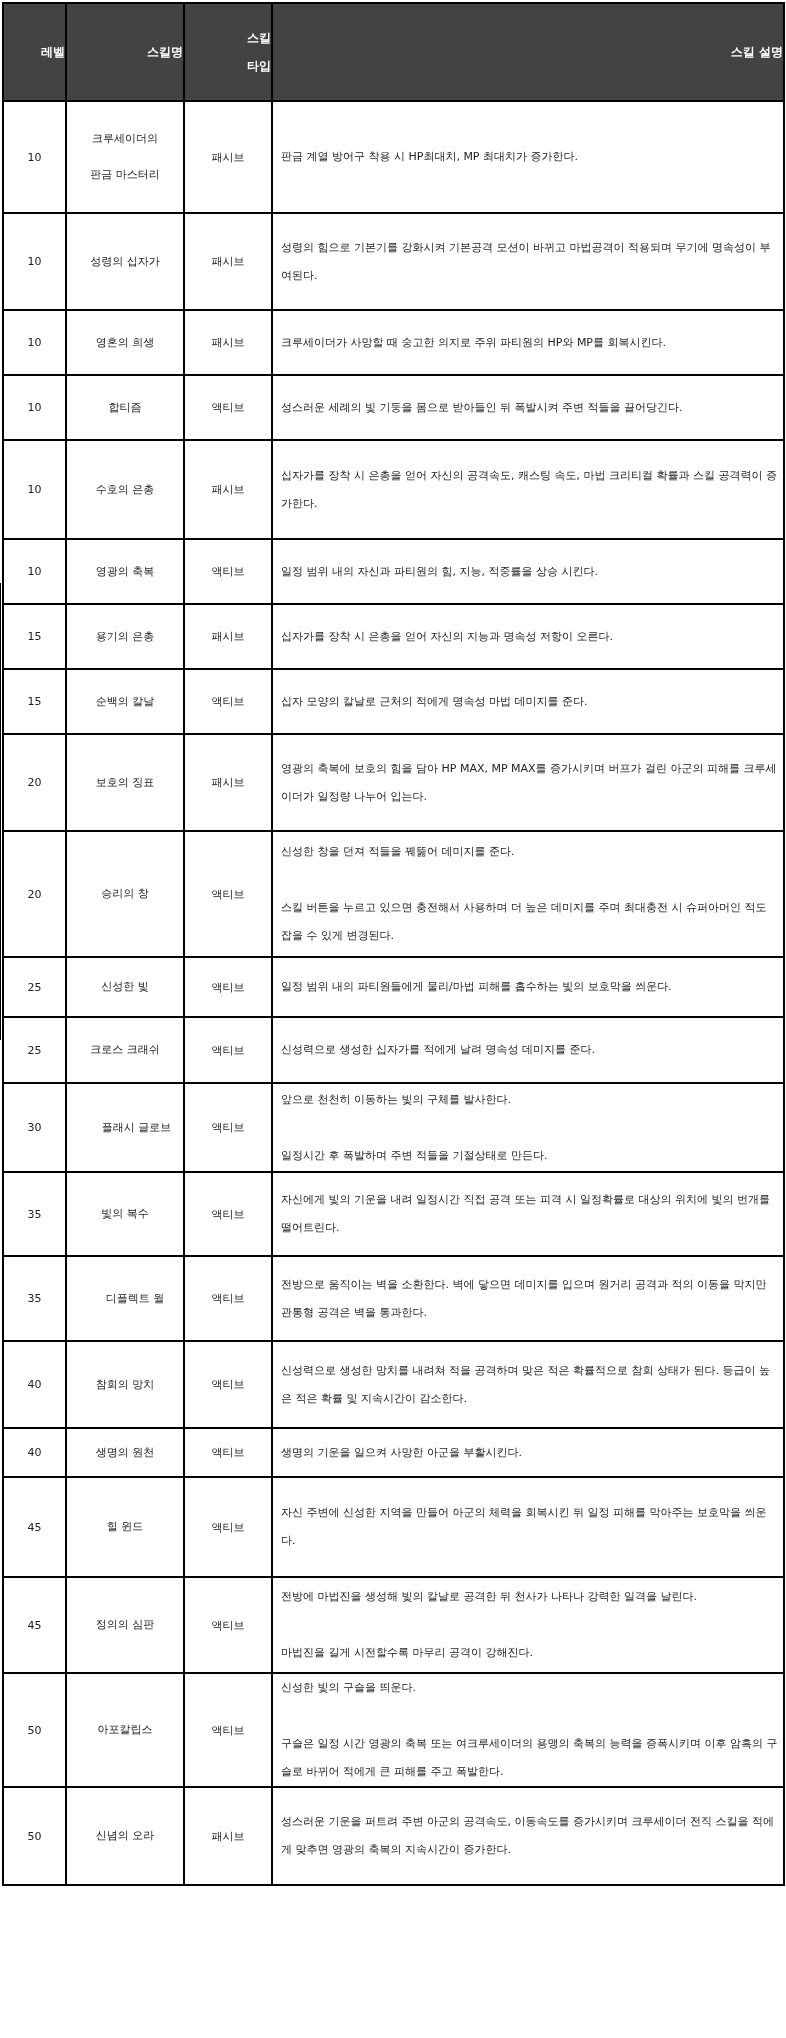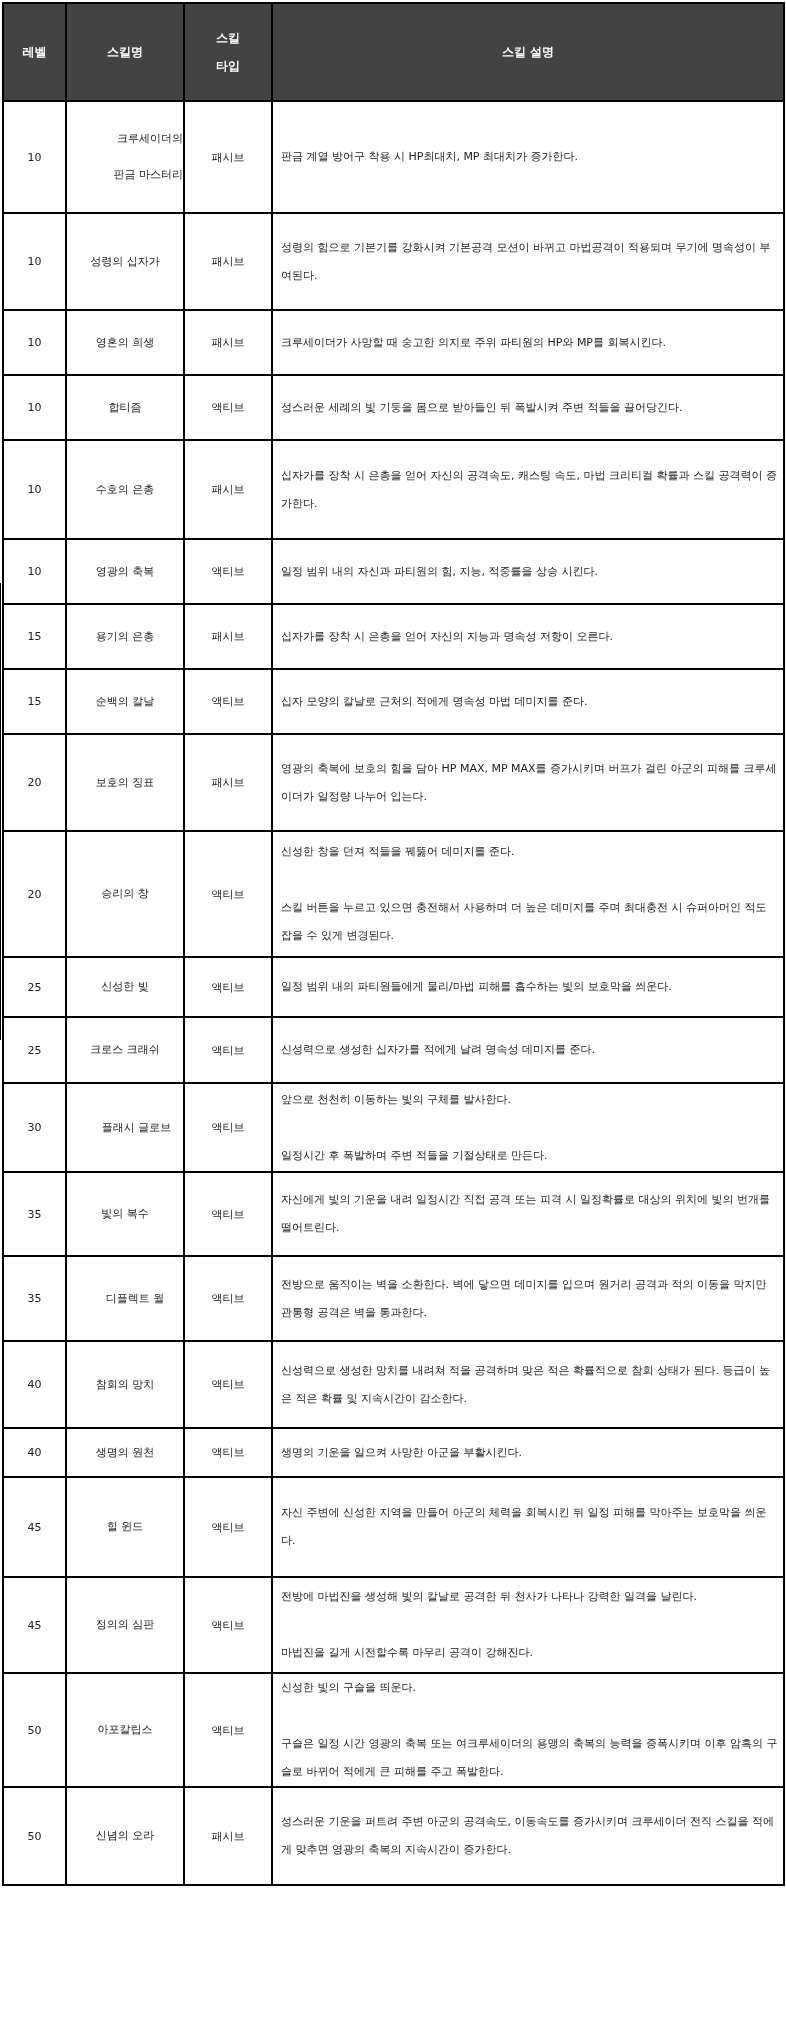"스킬" table.skills th { text-align: center -> right }
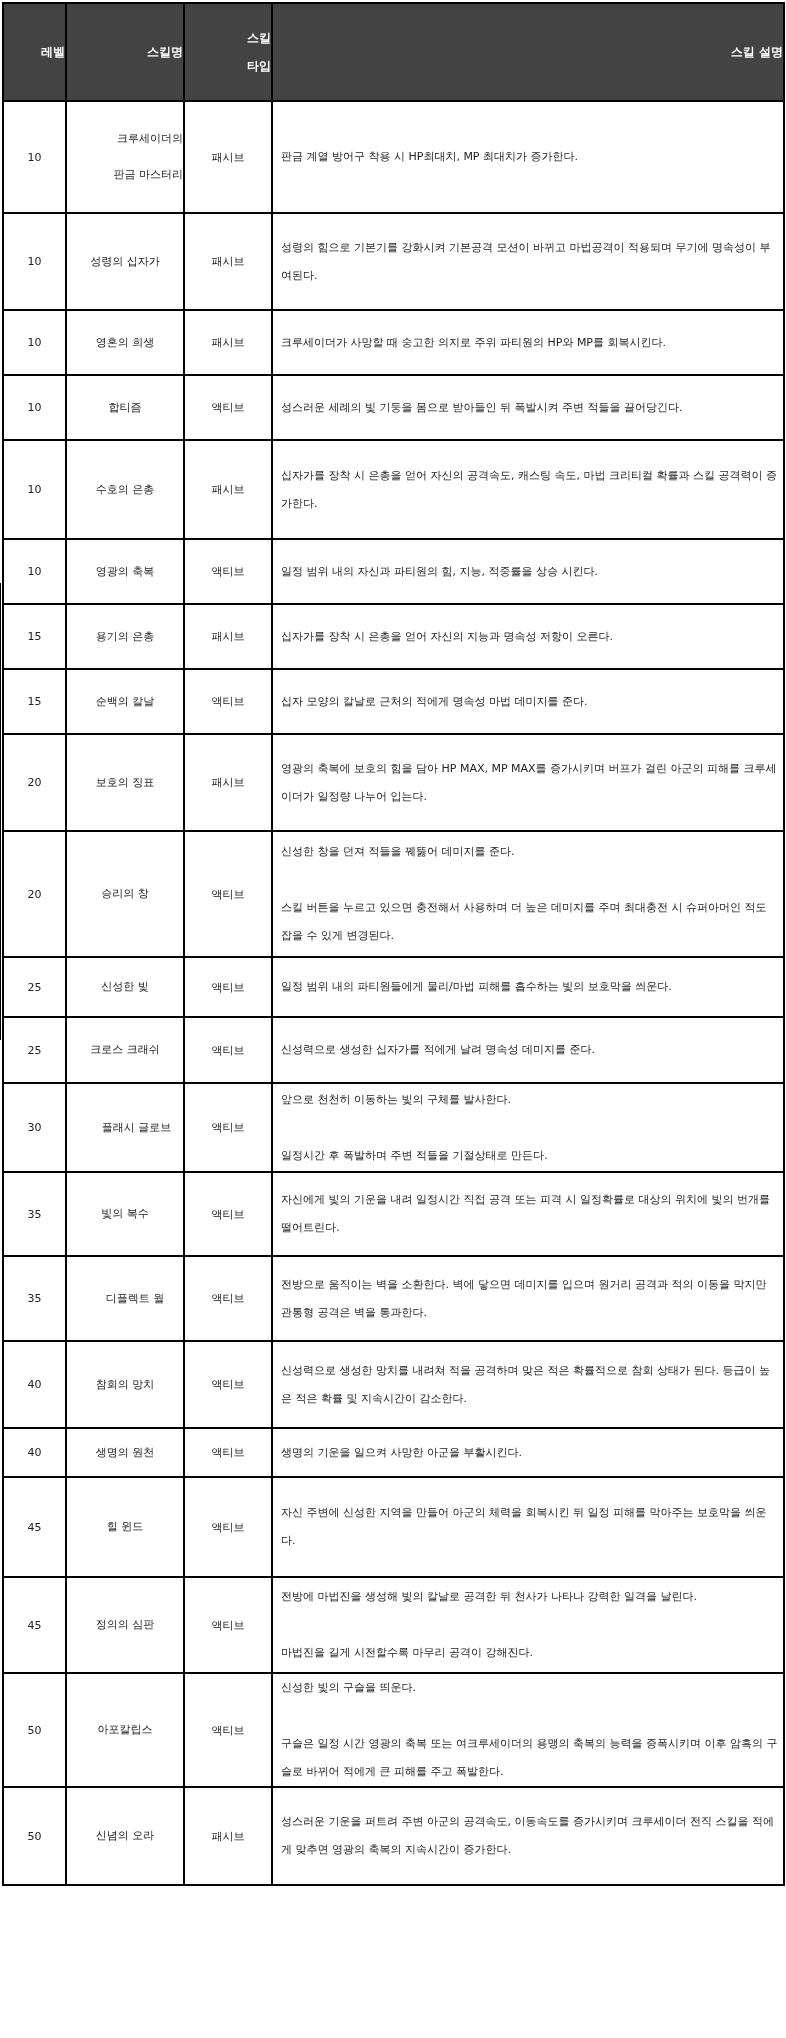"크루세이더의" td.c { text-align: right -> none }
